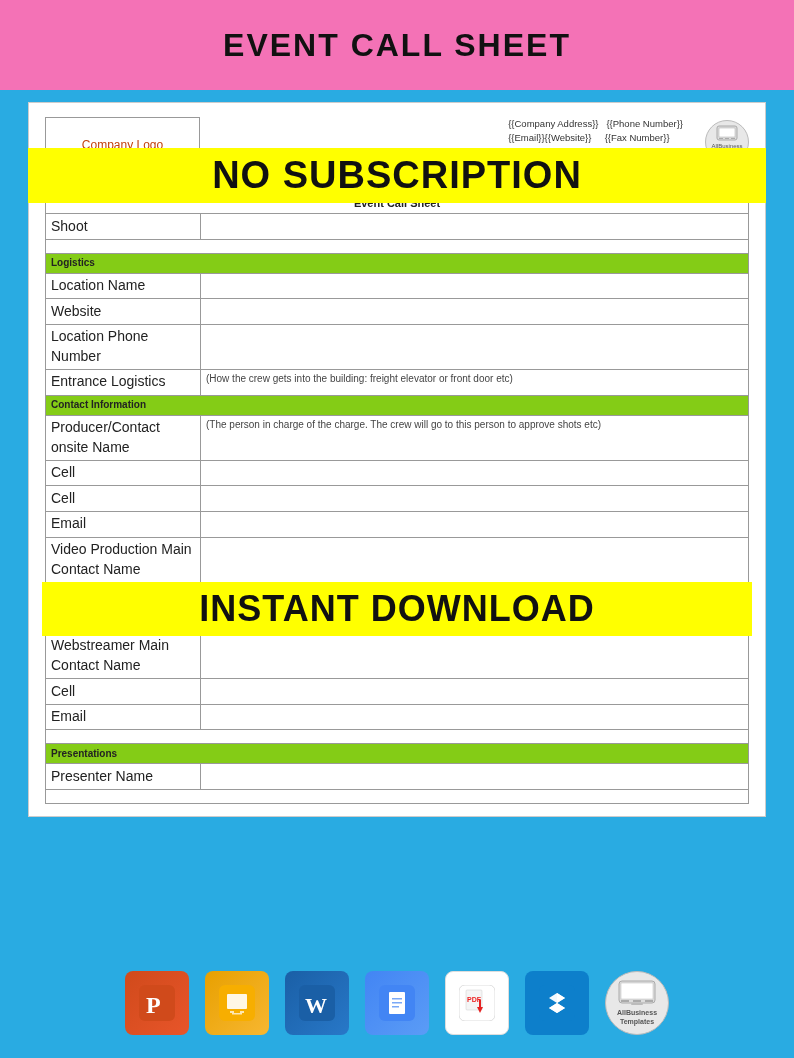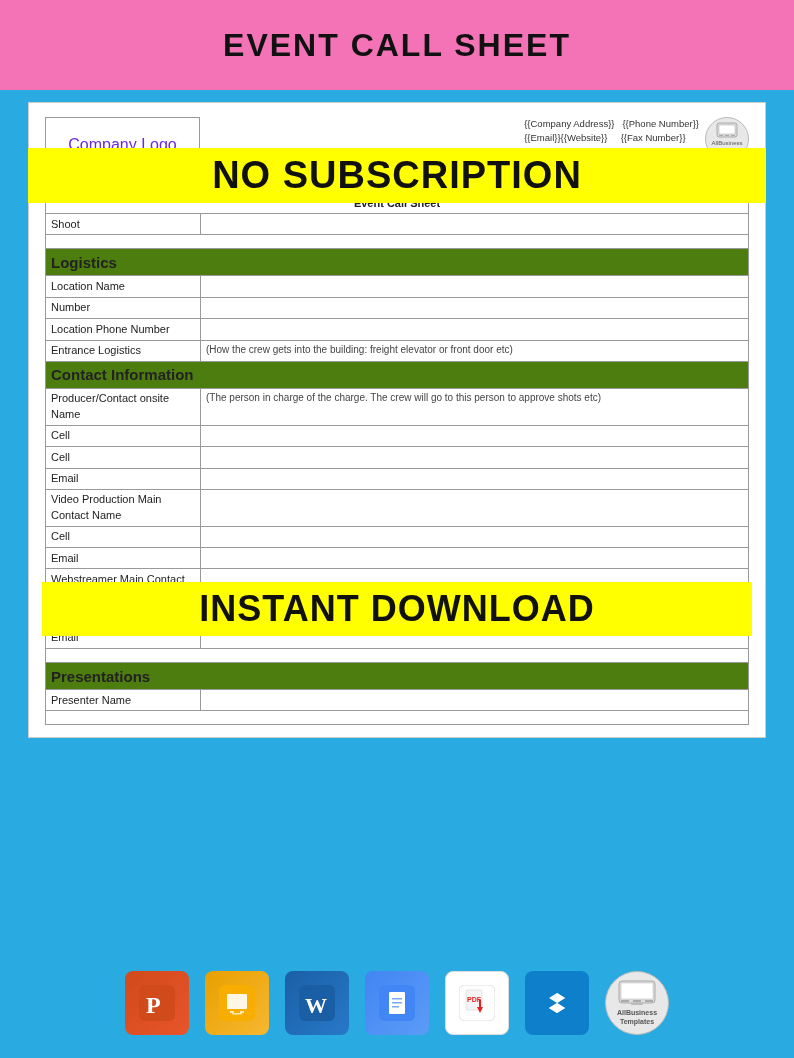"{{Company Address}} {{Phone Number}}" .header-right { align-items: flex-start -> flex-end; gap: 6px -> 22px }
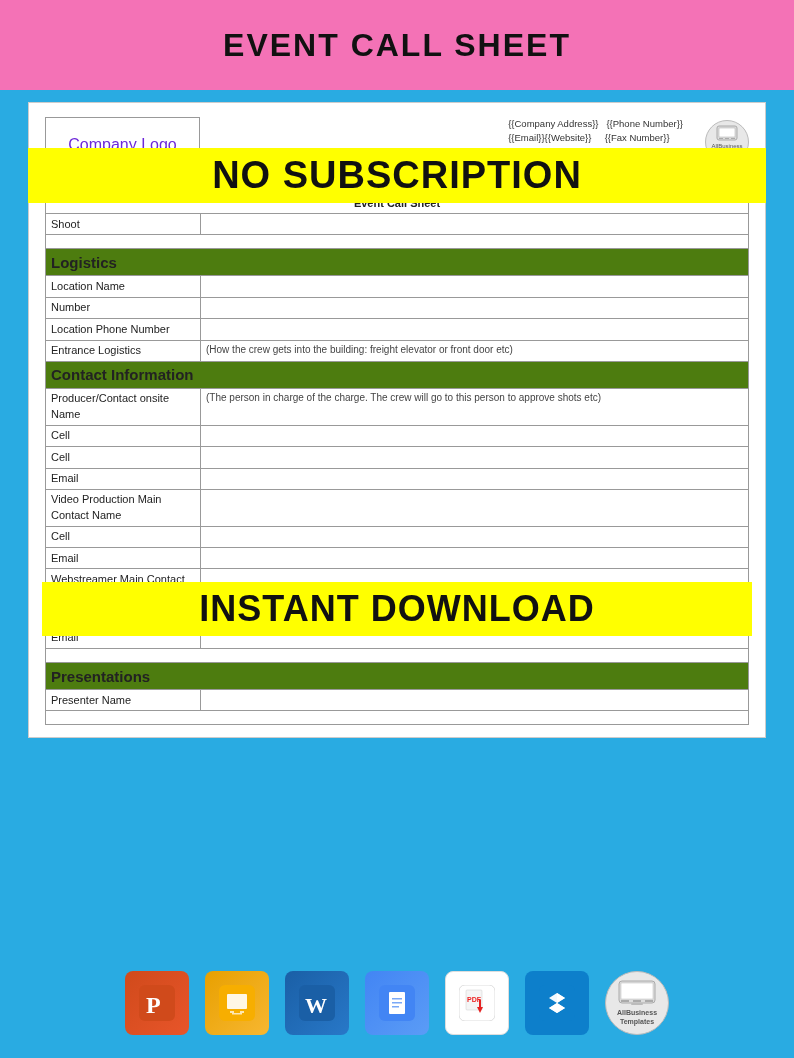"Company Logo" .company-logo-box { color: #6d28d9 -> #c2410c; font-size: 16px -> 12px }
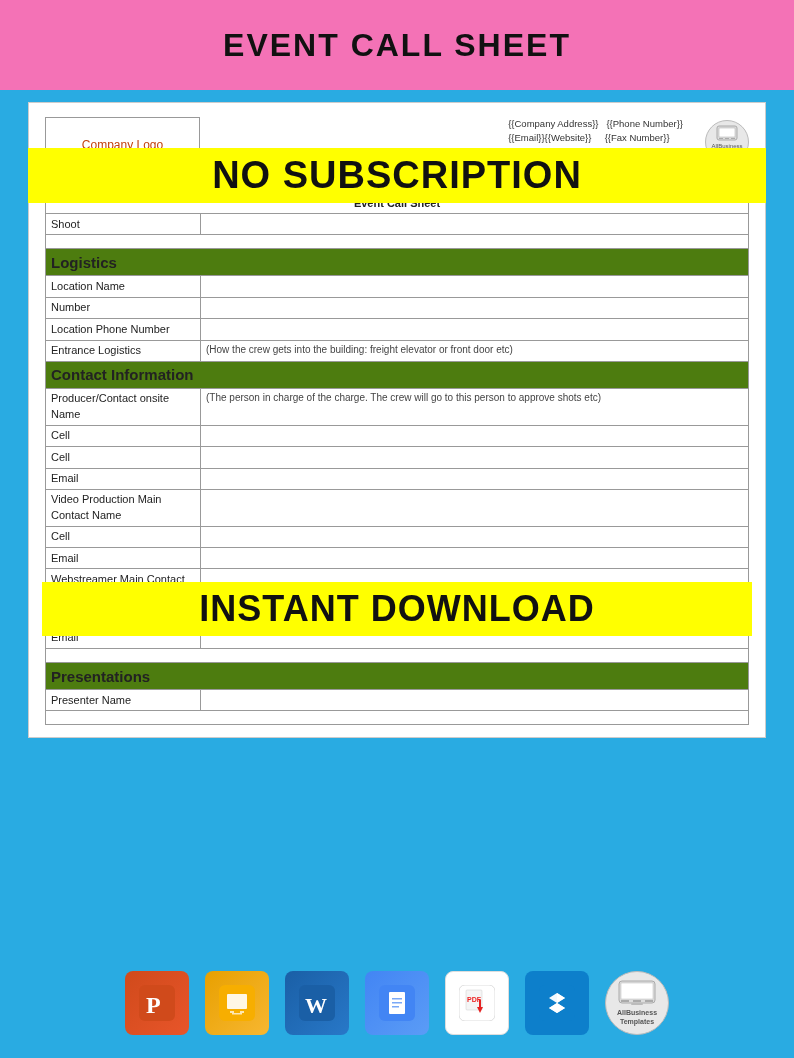"Shoot" .sheet-table td.label-cell { font-size: 11px -> 14px }
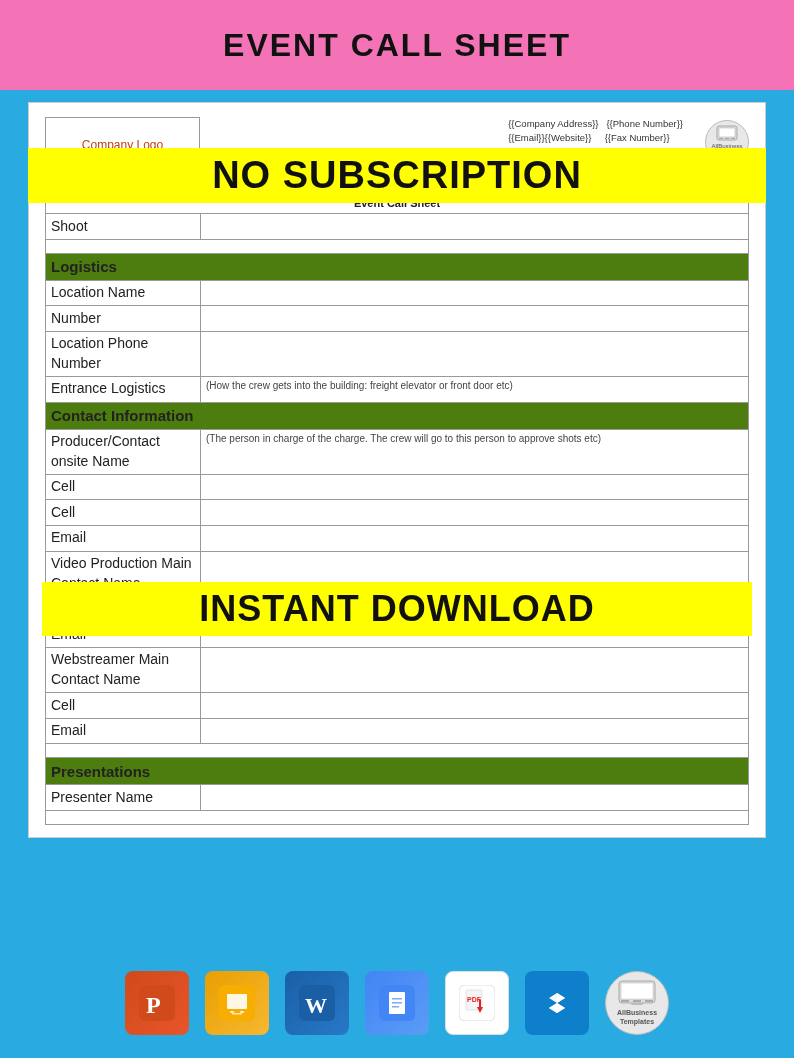"Logistics" .sheet-table tr.section-header td { background: #4d7c0f -> #84cc16; font-size: 15px -> 10px }
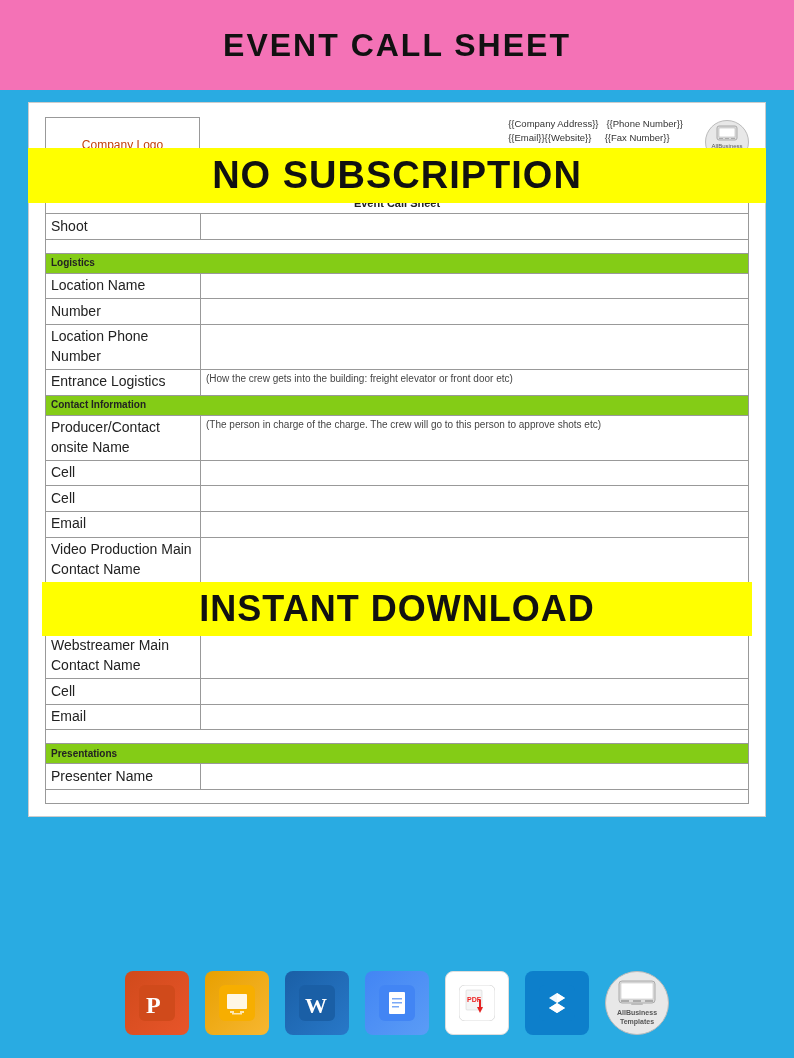"Number" td.label-cell { text: Number -> Website }
